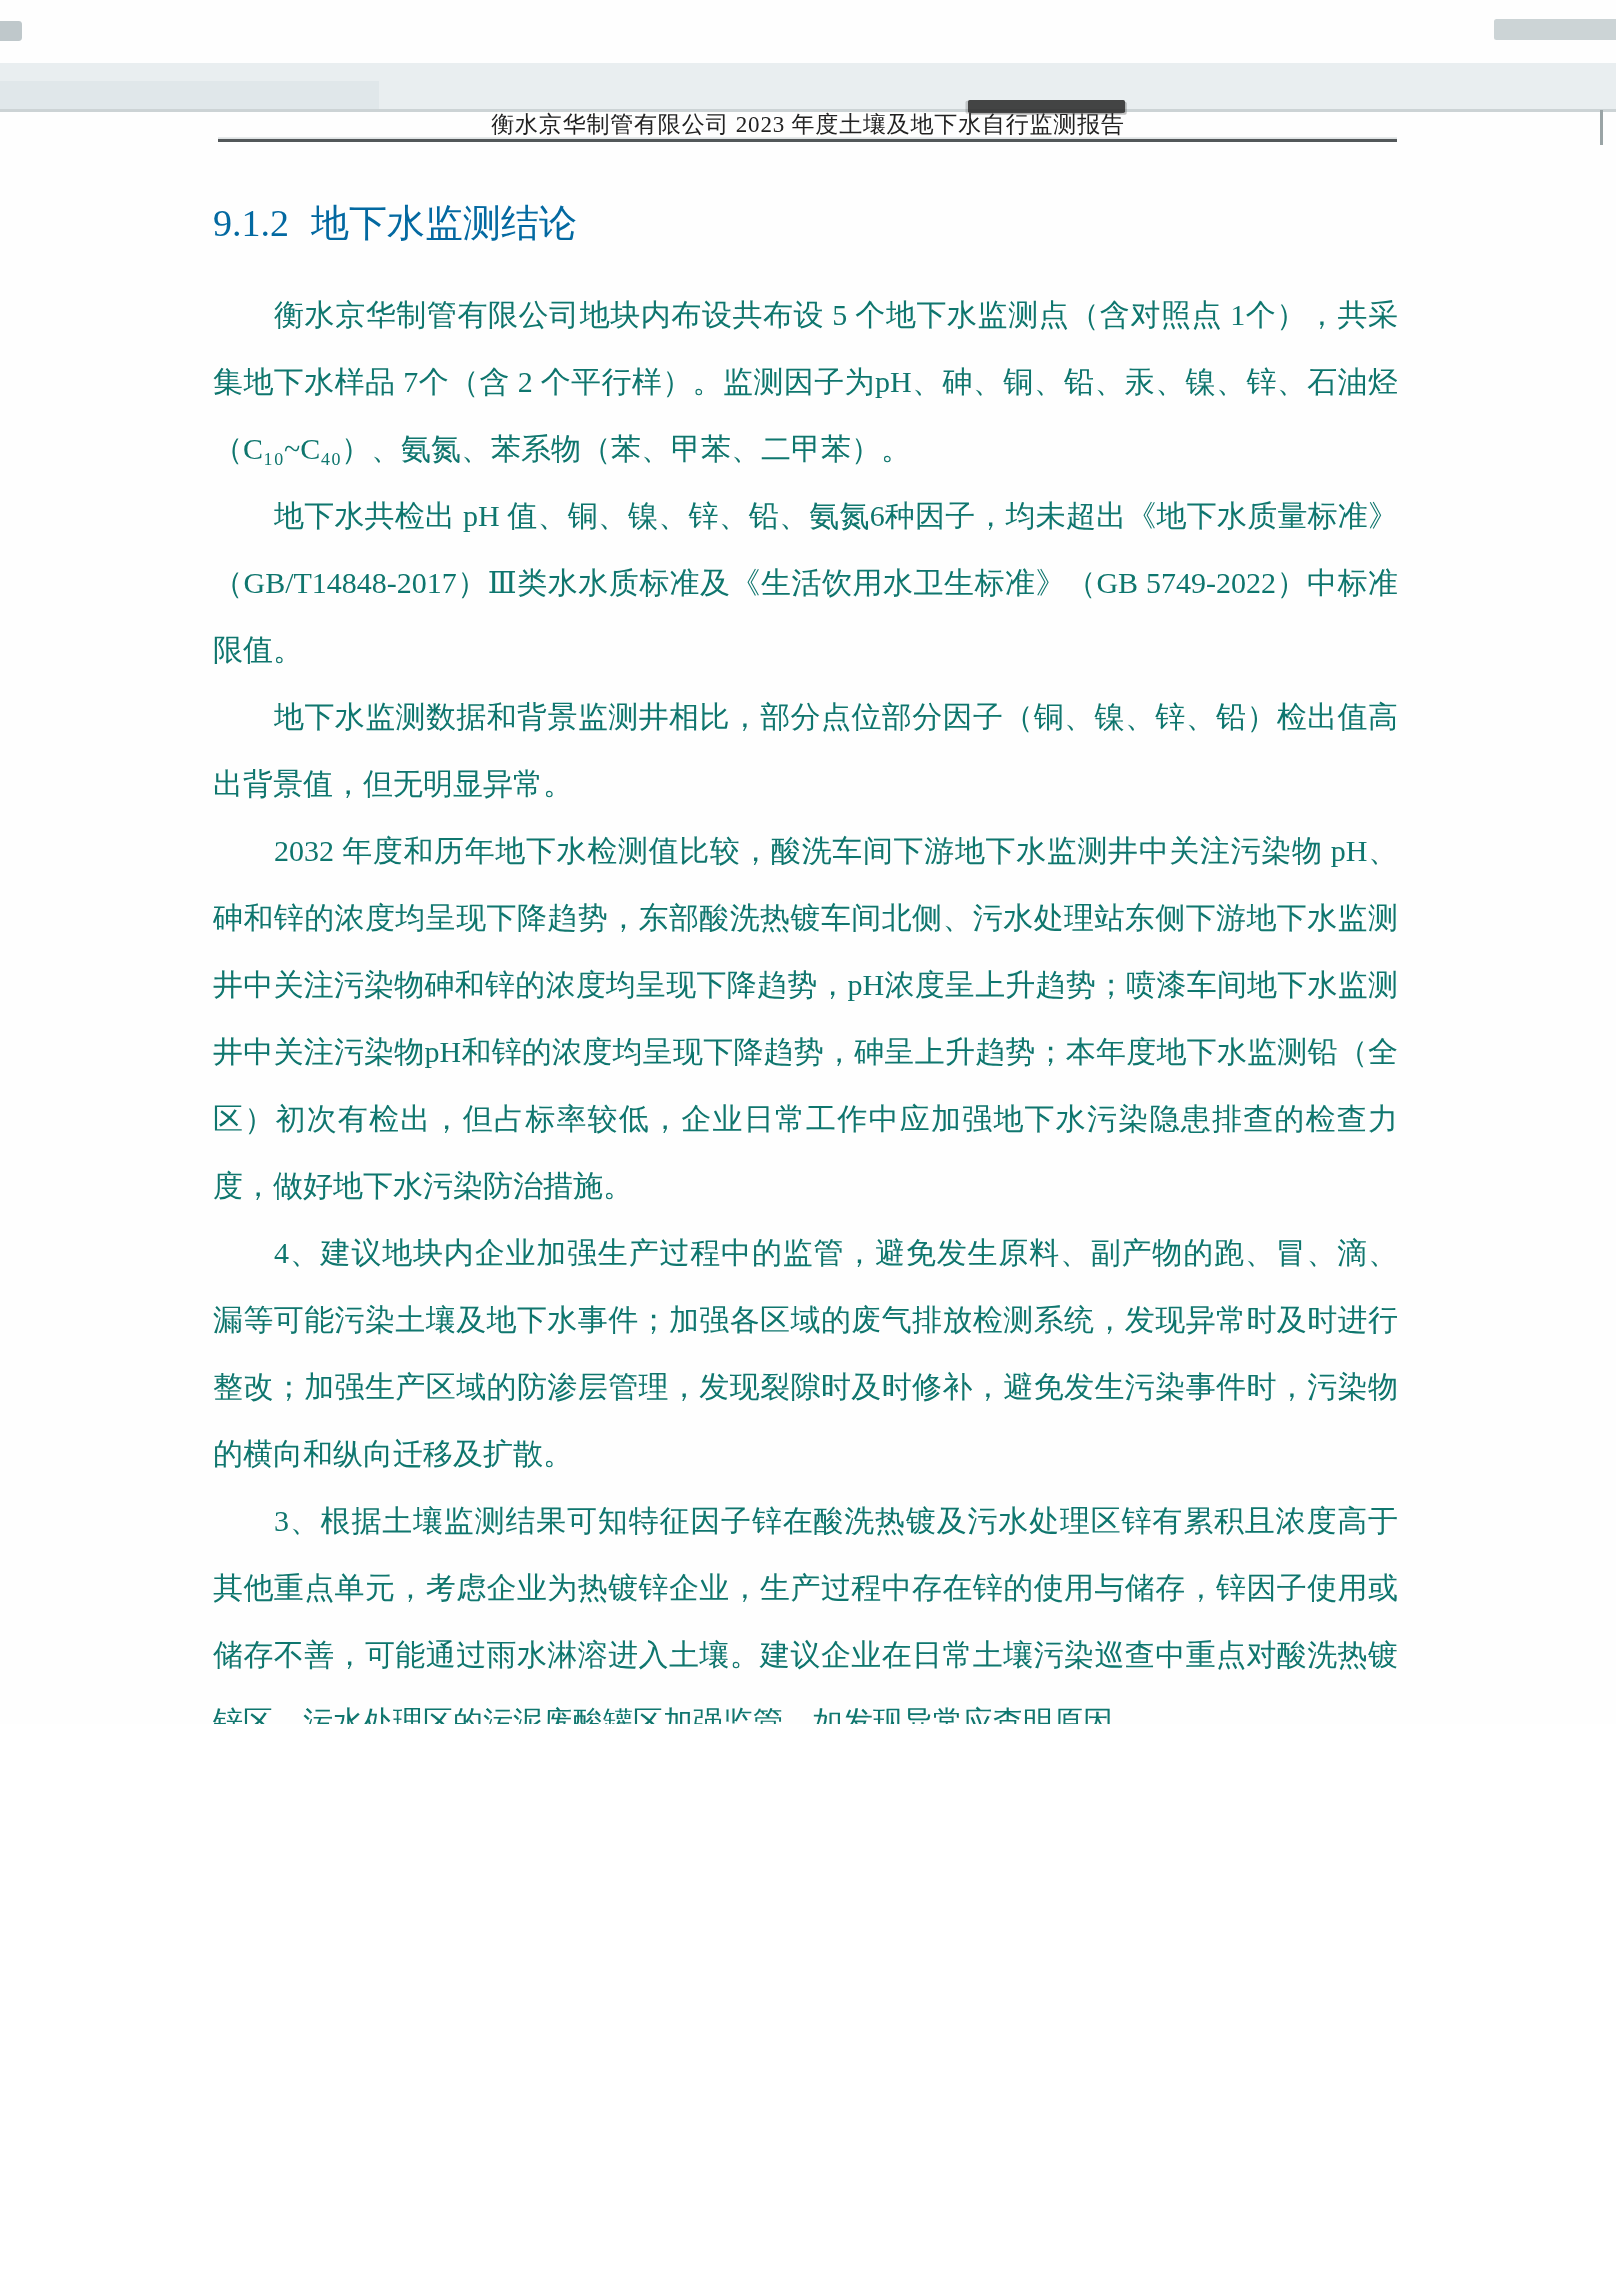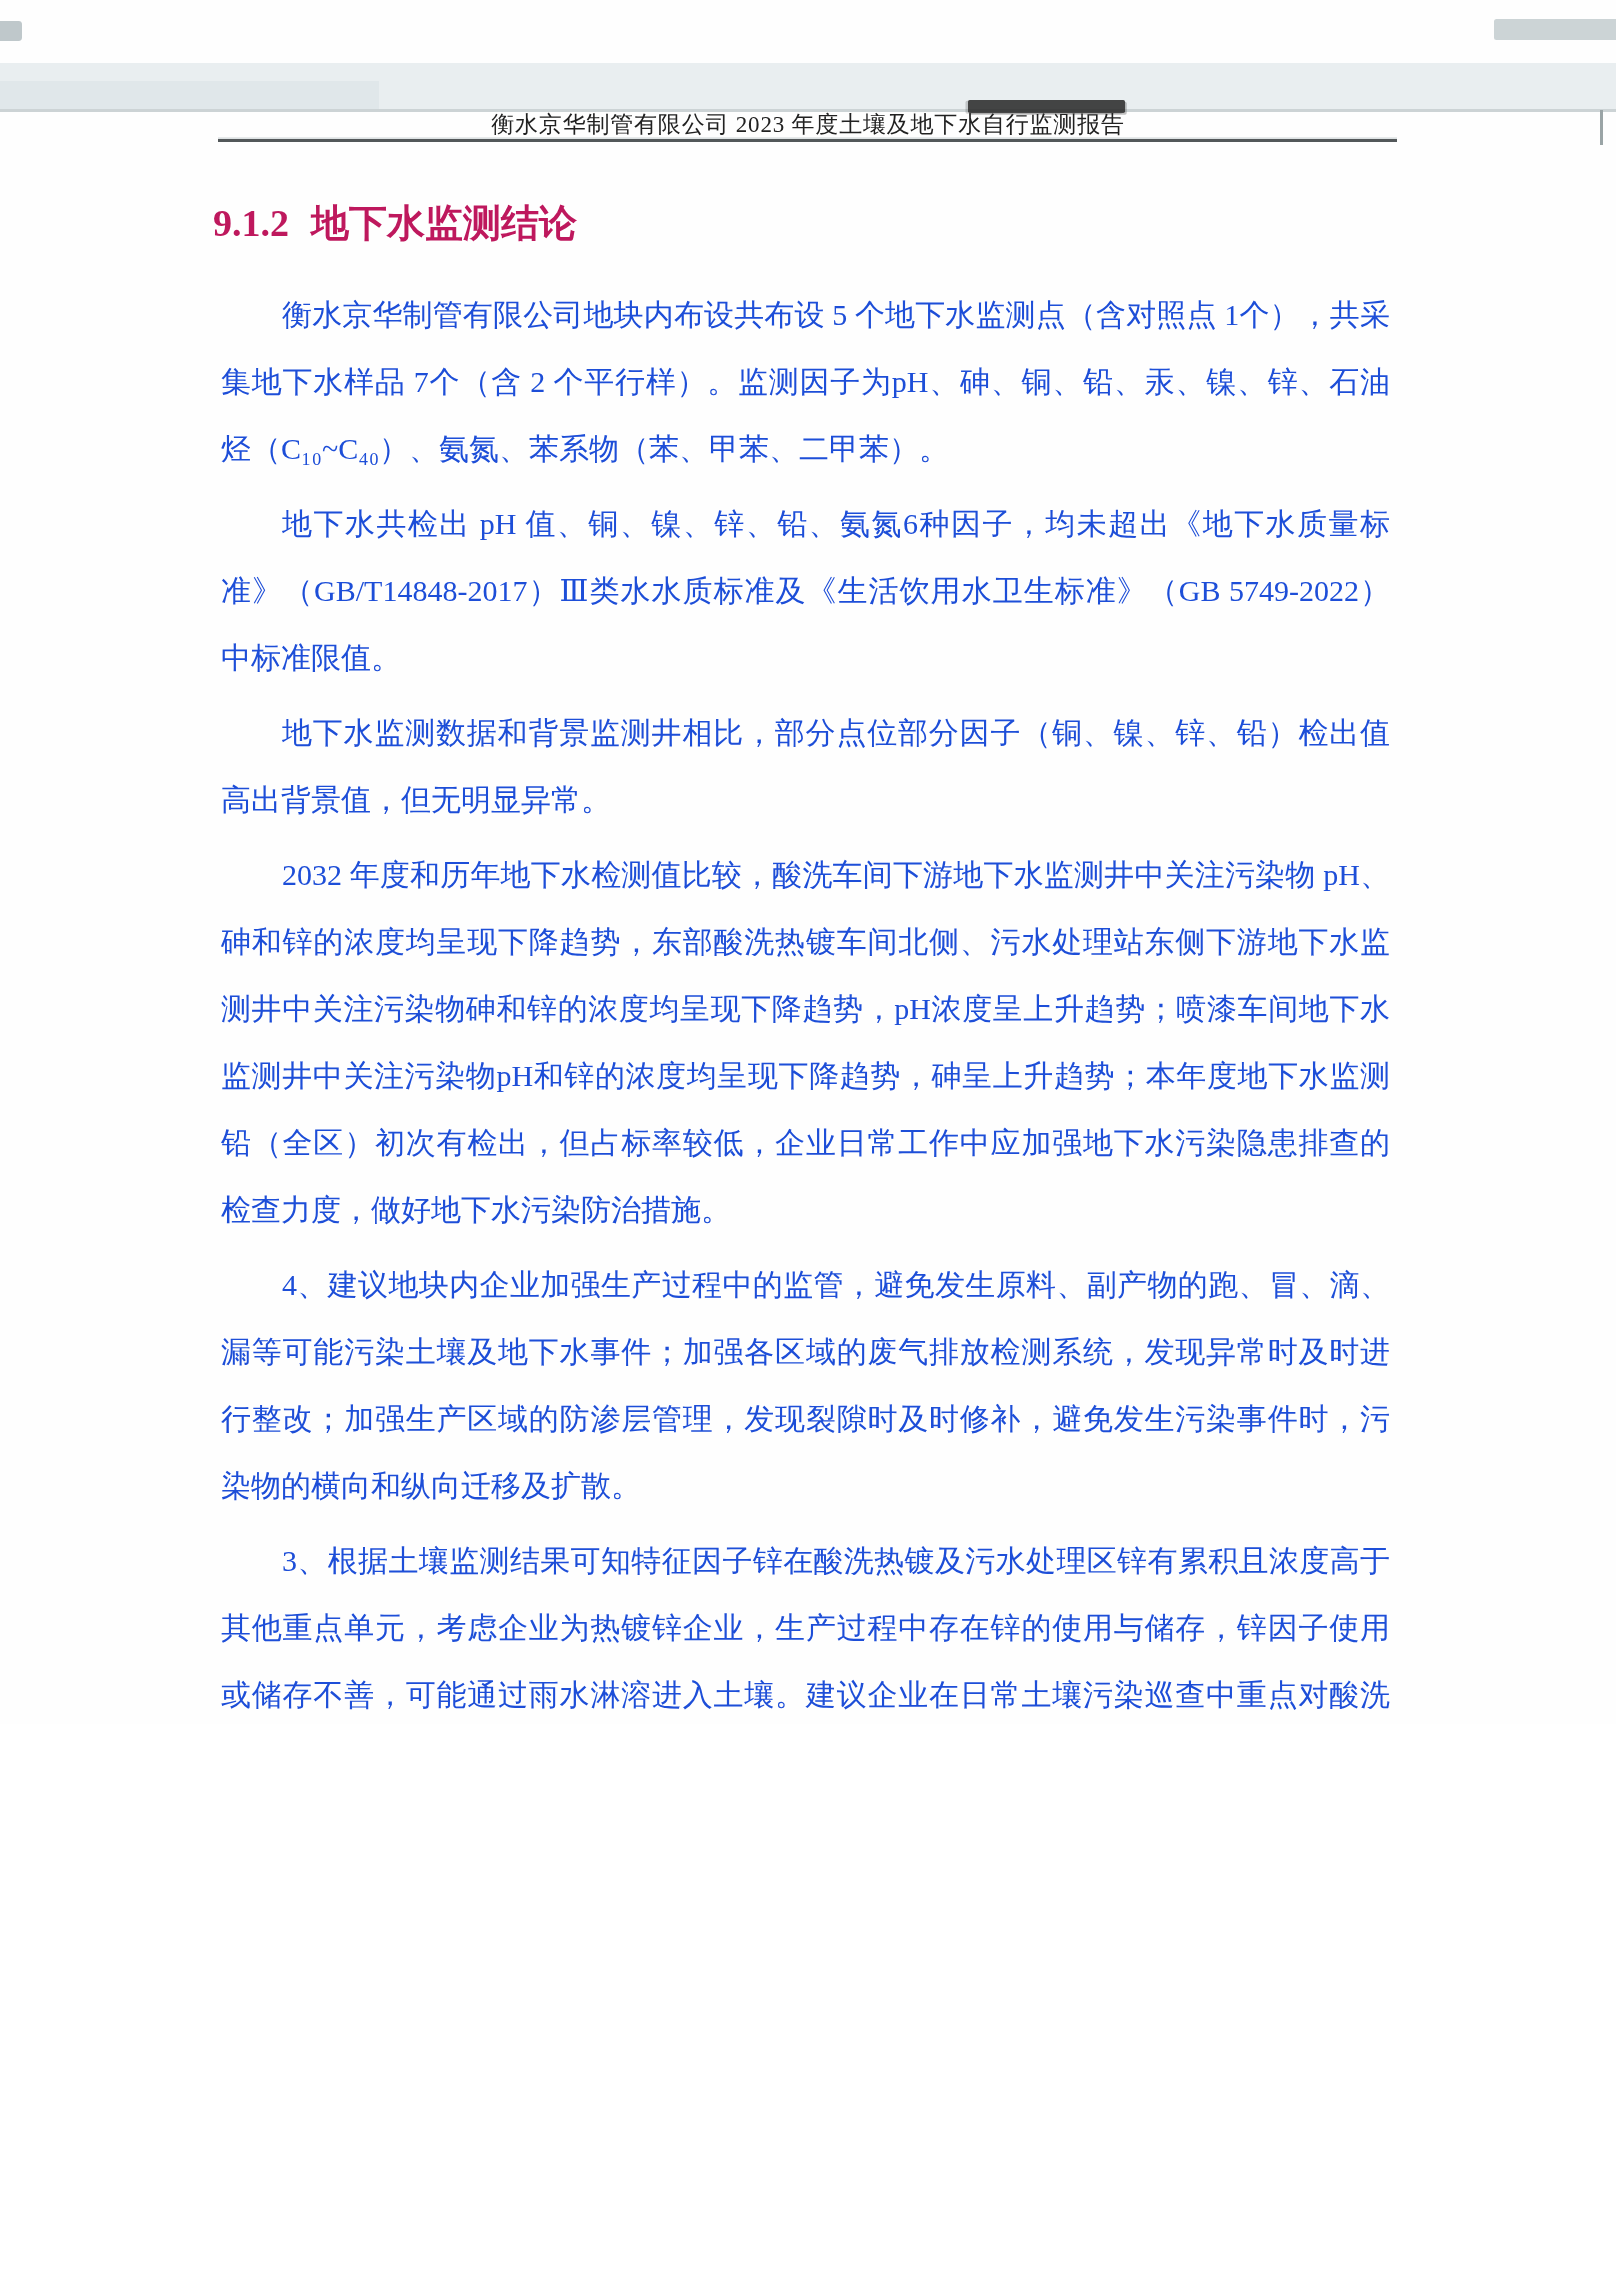"9.1.2 地下水监测结论" .section-heading { color: #be185d -> #0369a1; font-weight: 700 -> 400 }
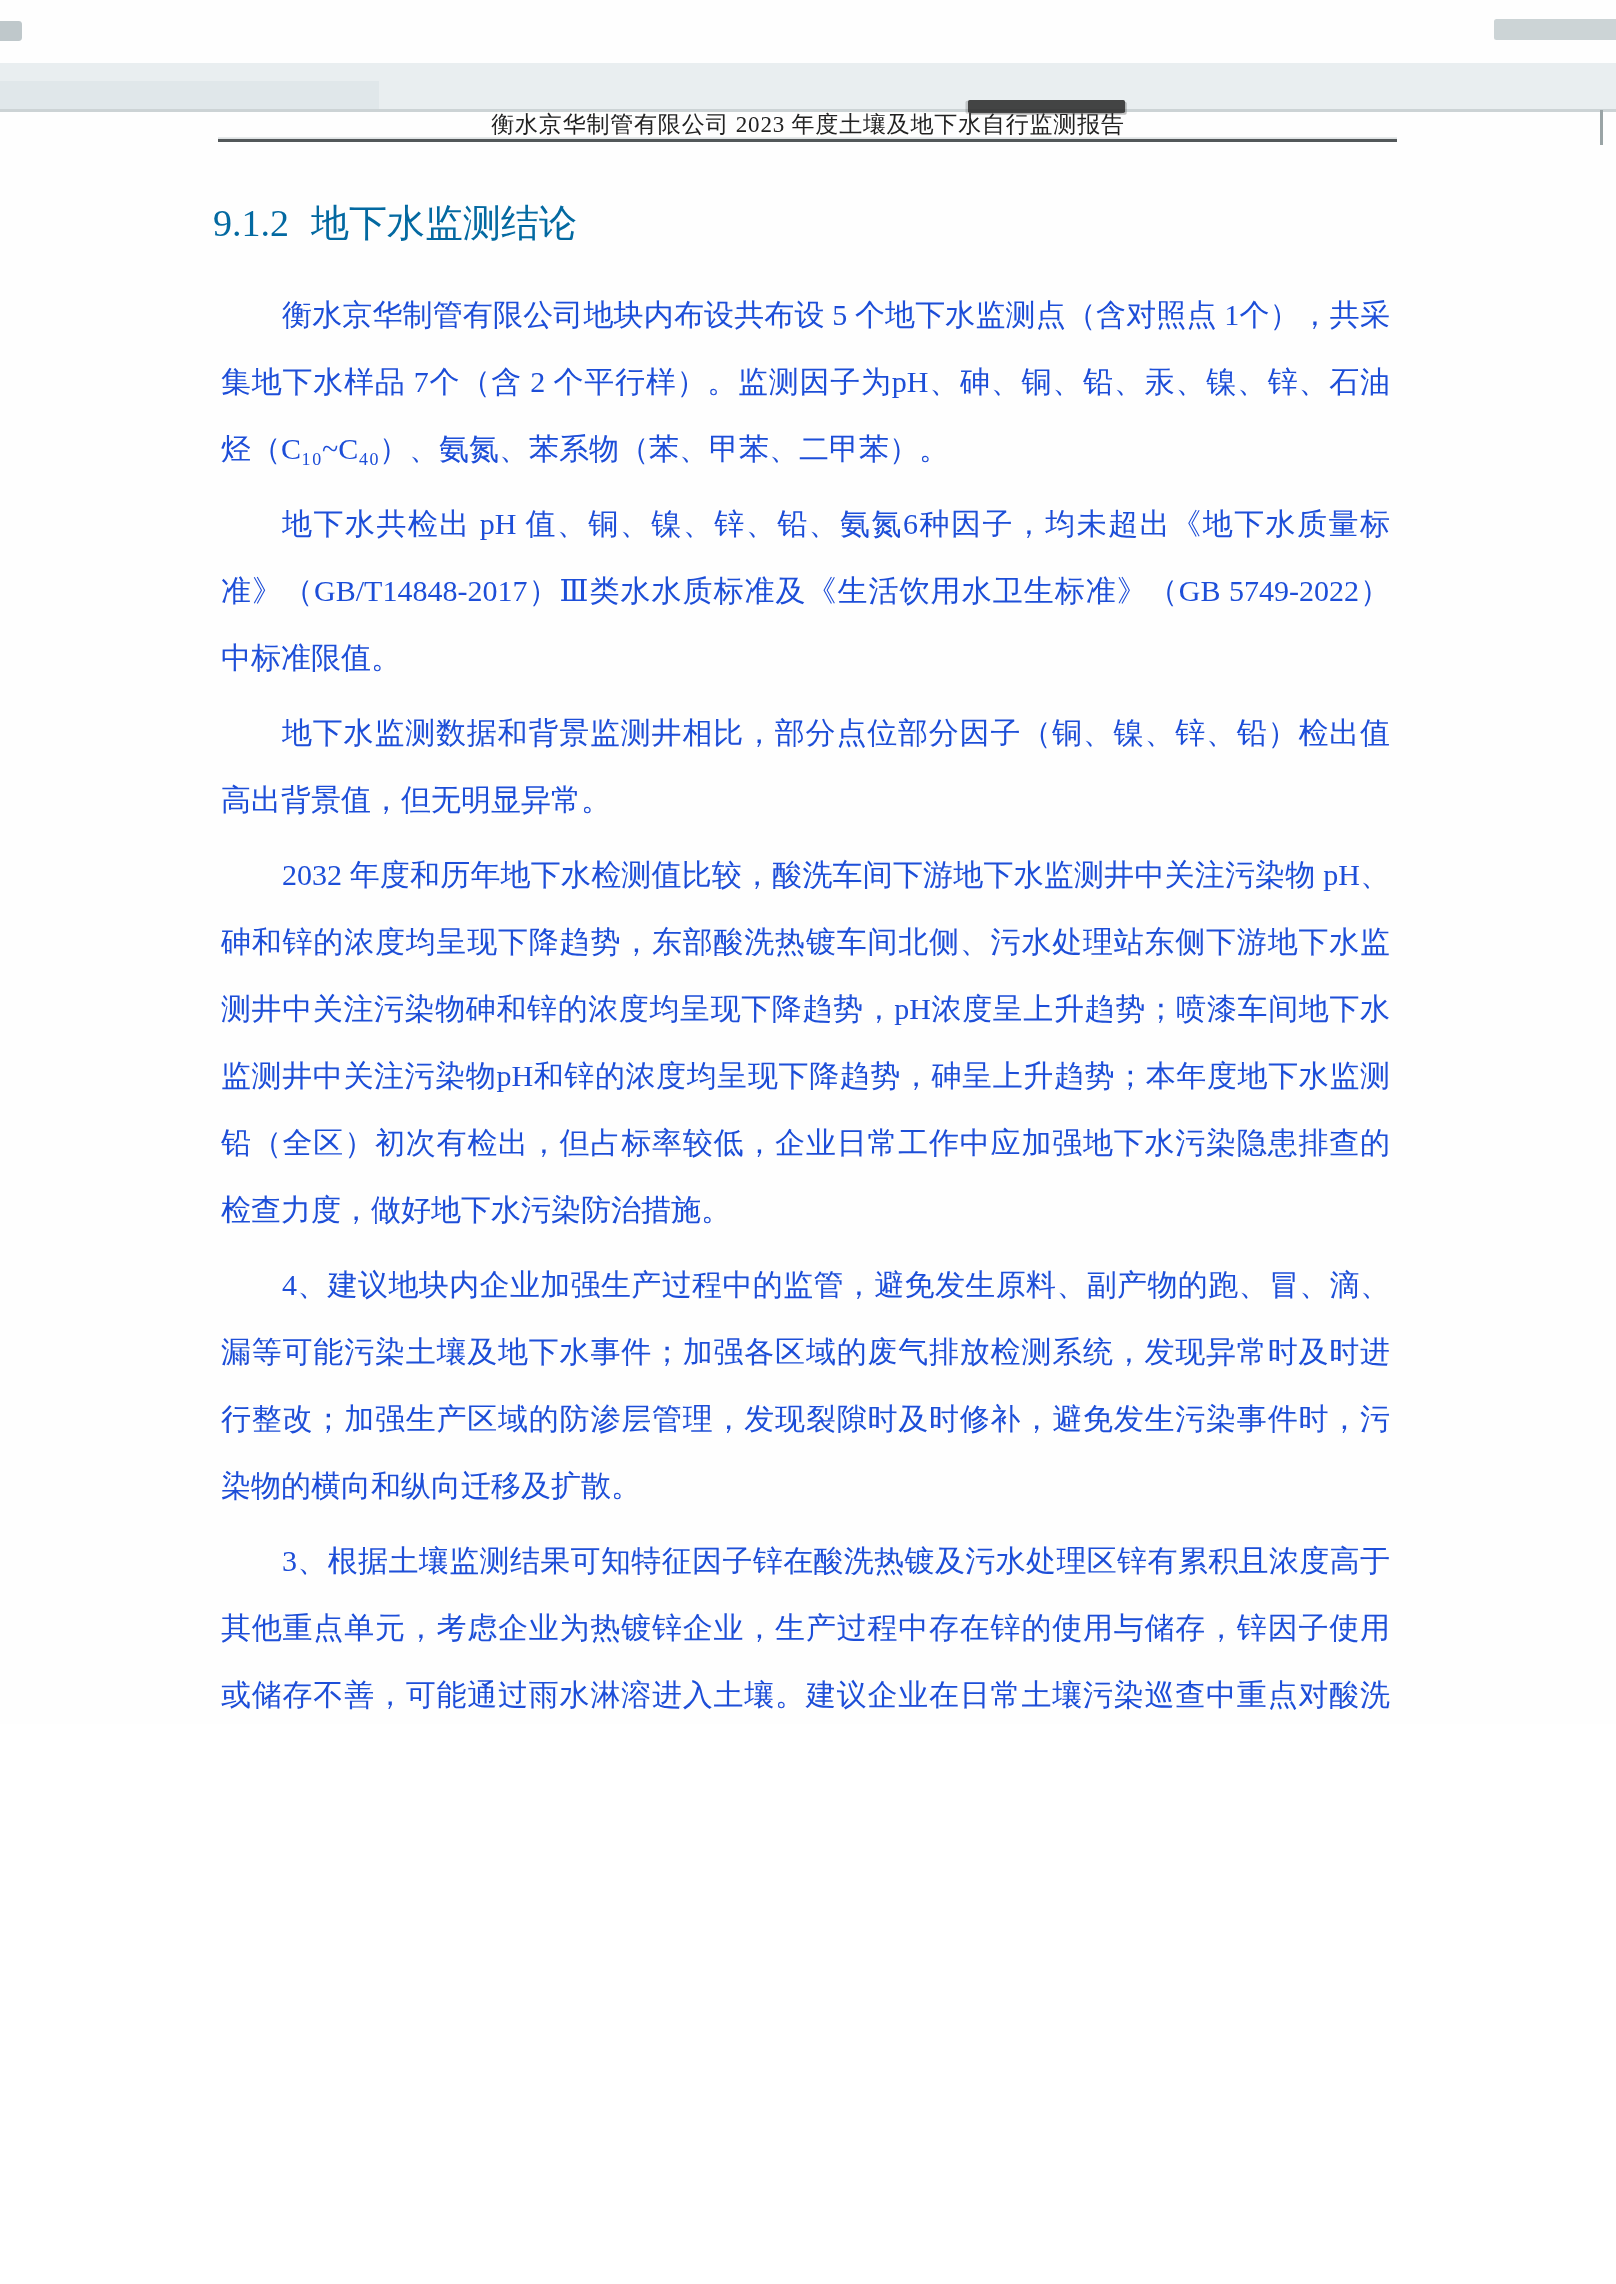"衡水京华制管有限公司地块内布设共布设 5 个地下水监测点（含对照点" .content p { color: #1d4ed8 -> #0f766e; margin: 8px -> 0 }
